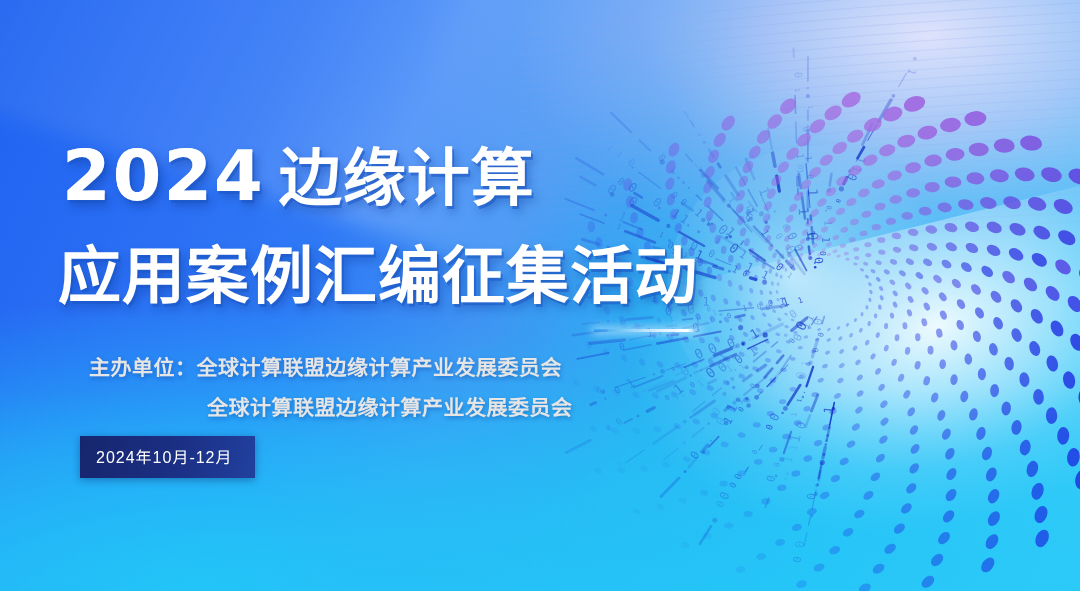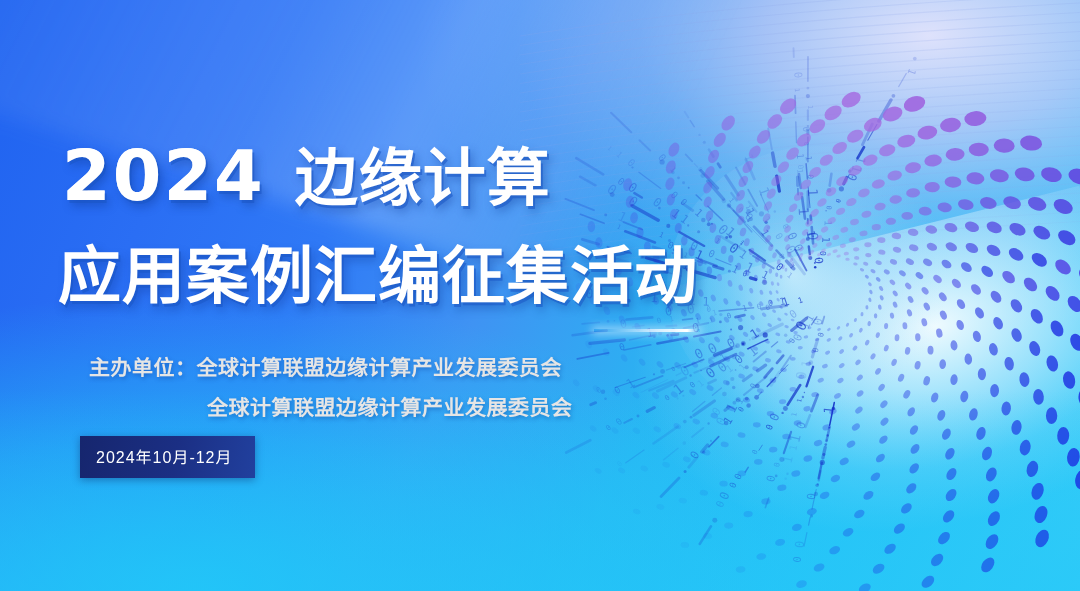"边缘计算" .title-cn1 { margin-left: 16px -> none }
